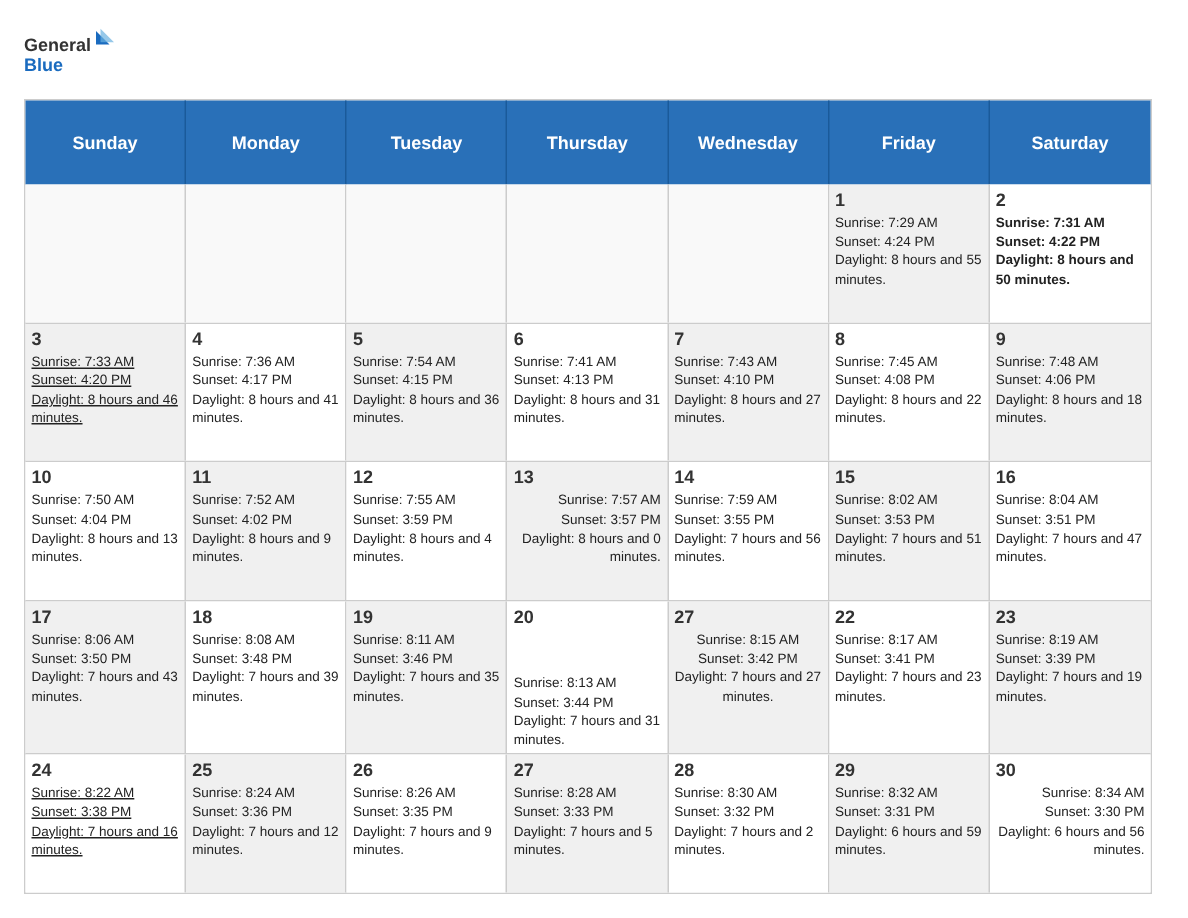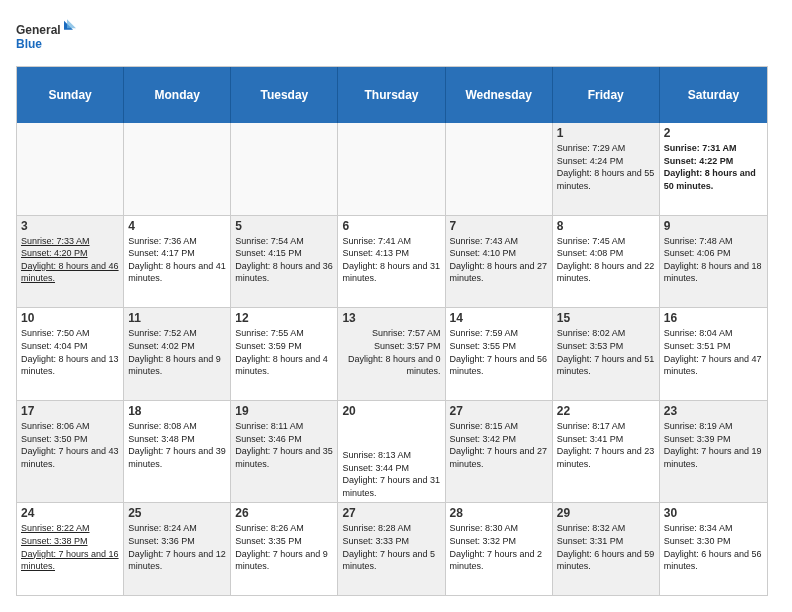"Sunrise: 8:15 AM" div.cell-text { text-align: none -> center }
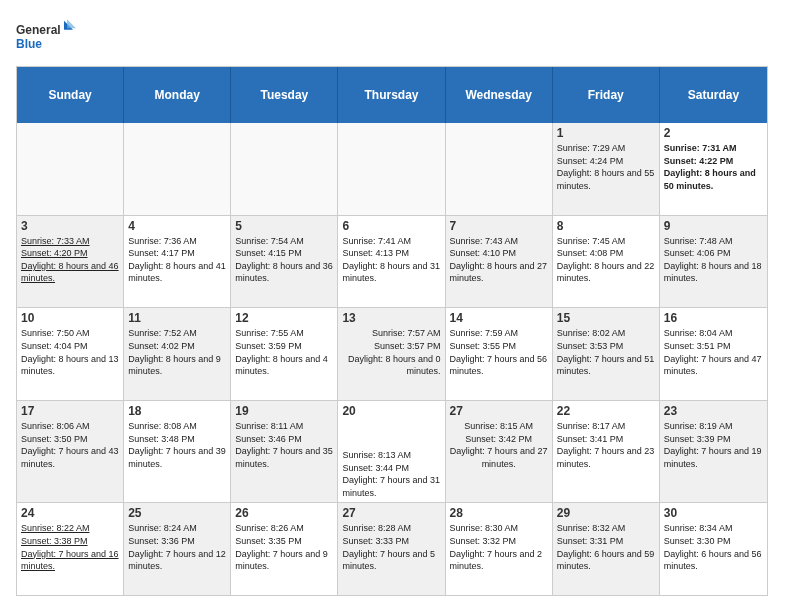"Sunrise: 8:34 AM" div.cell-text { text-align: none -> right }
